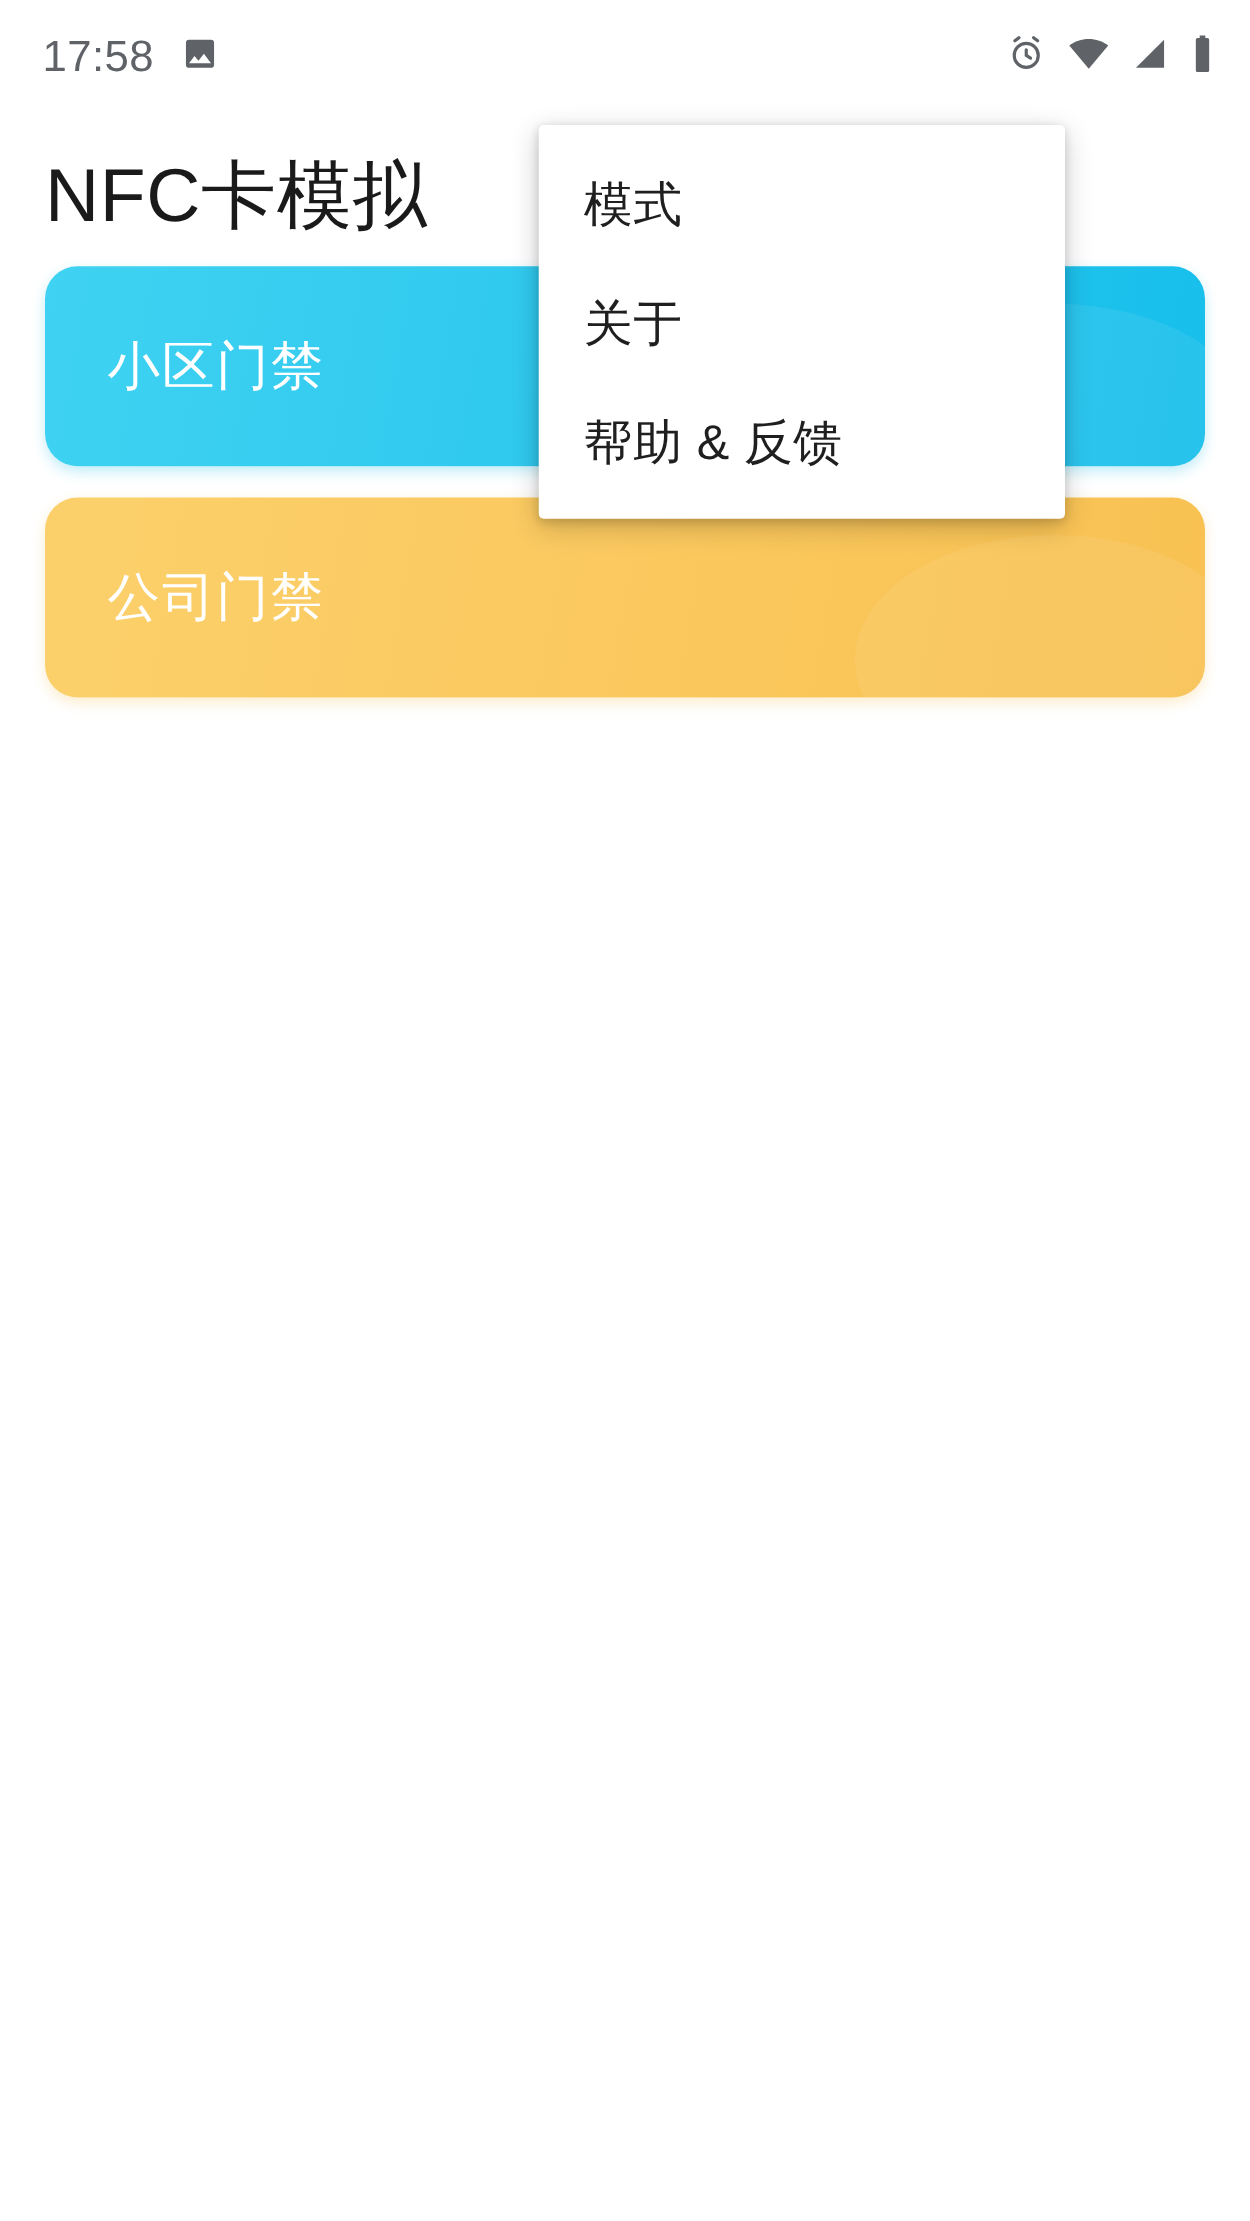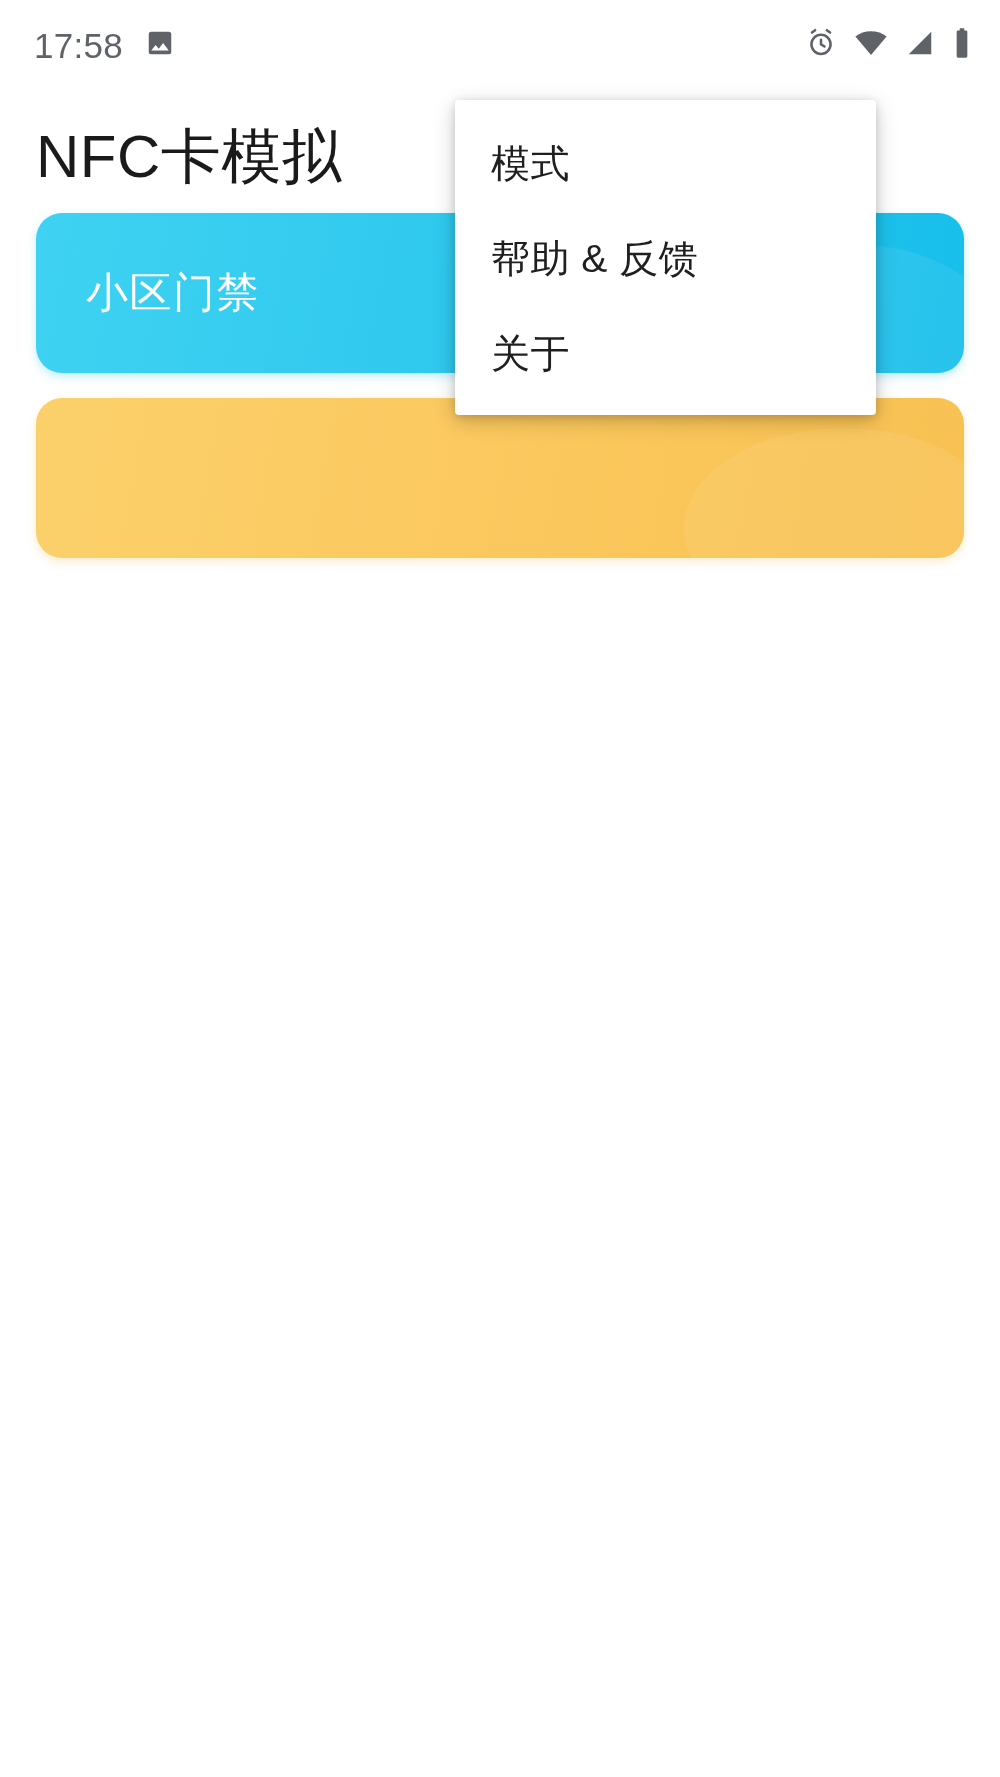"模式" .popup-menu { left: 455px -> 431px }
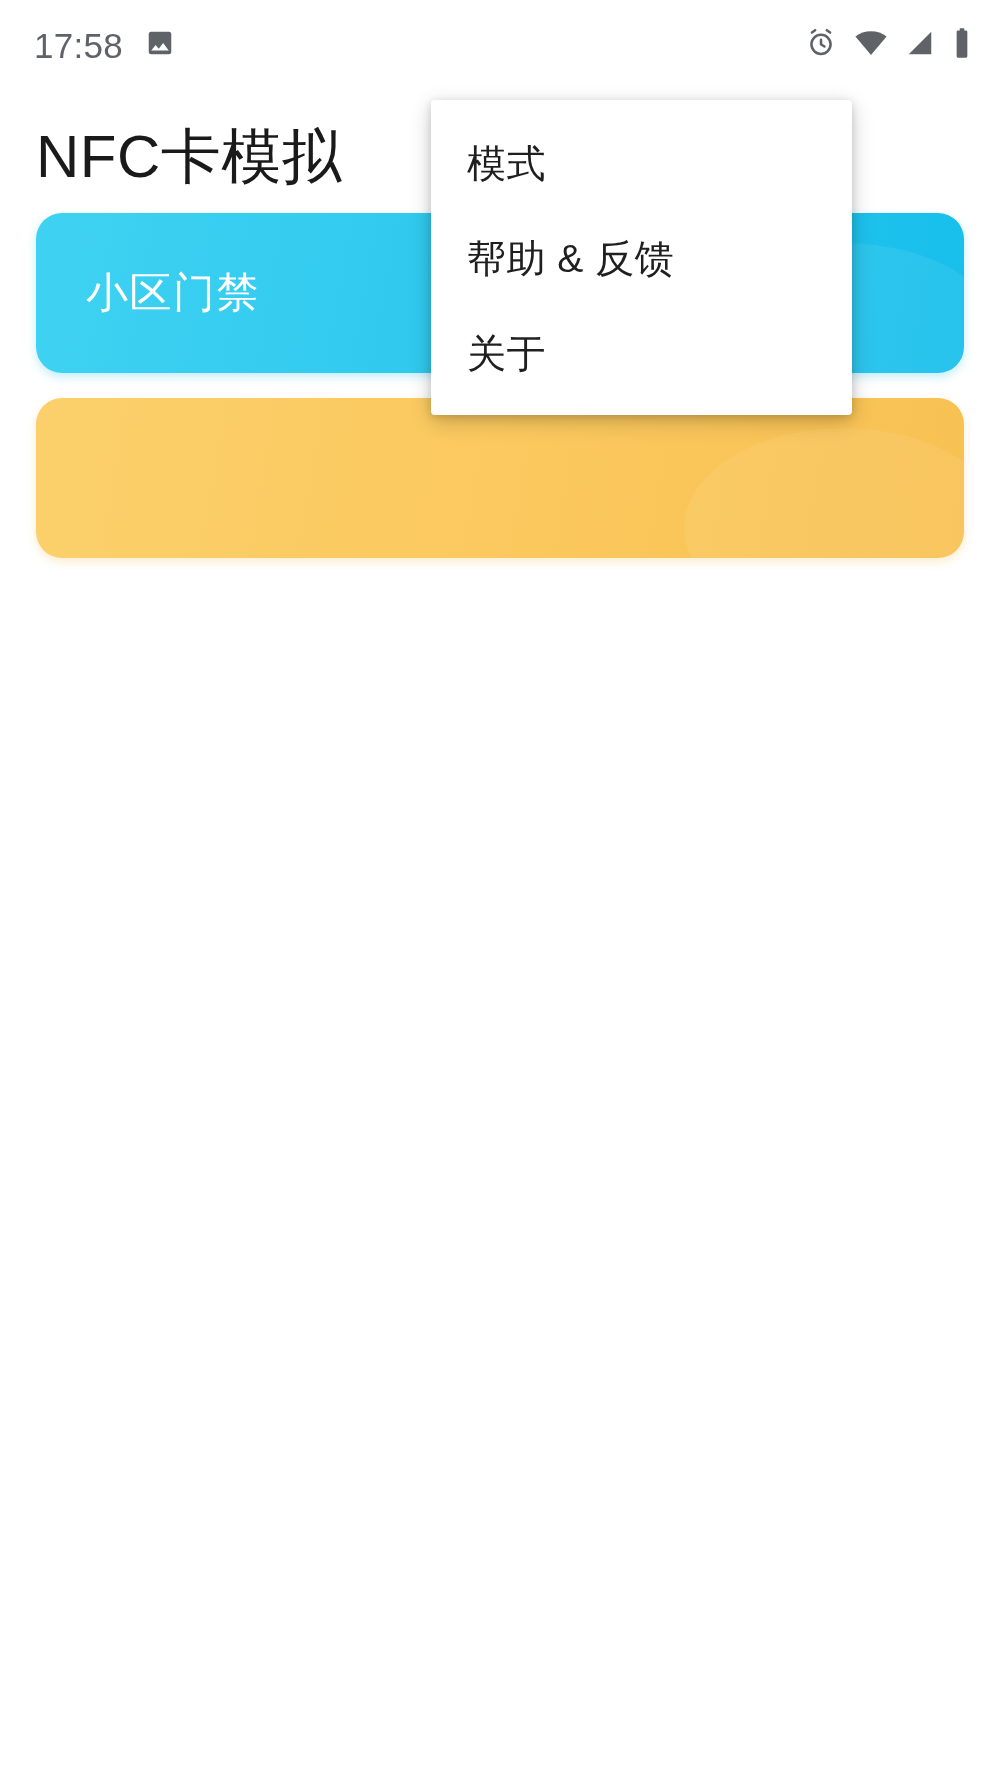"帮助 & 反馈" div.menu-item { order: before "关于" -> after "关于" }
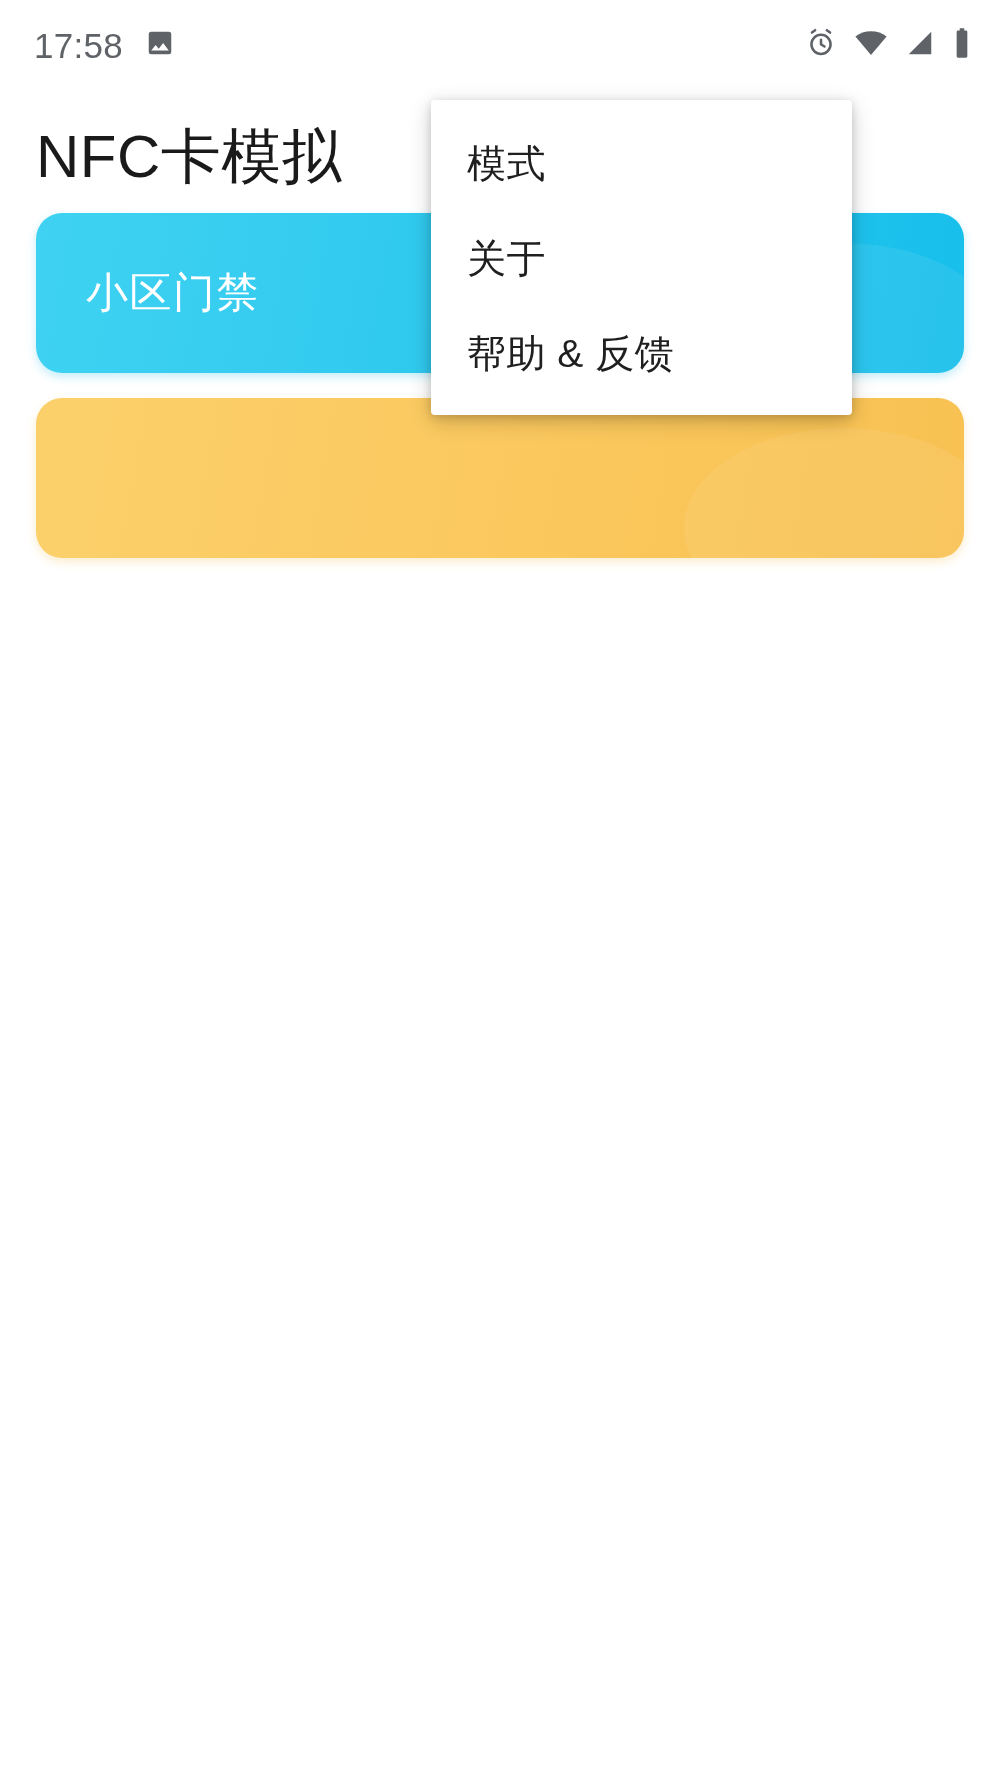"公司门禁" span.card-label { html: none -> <span>公司门禁</span> }
